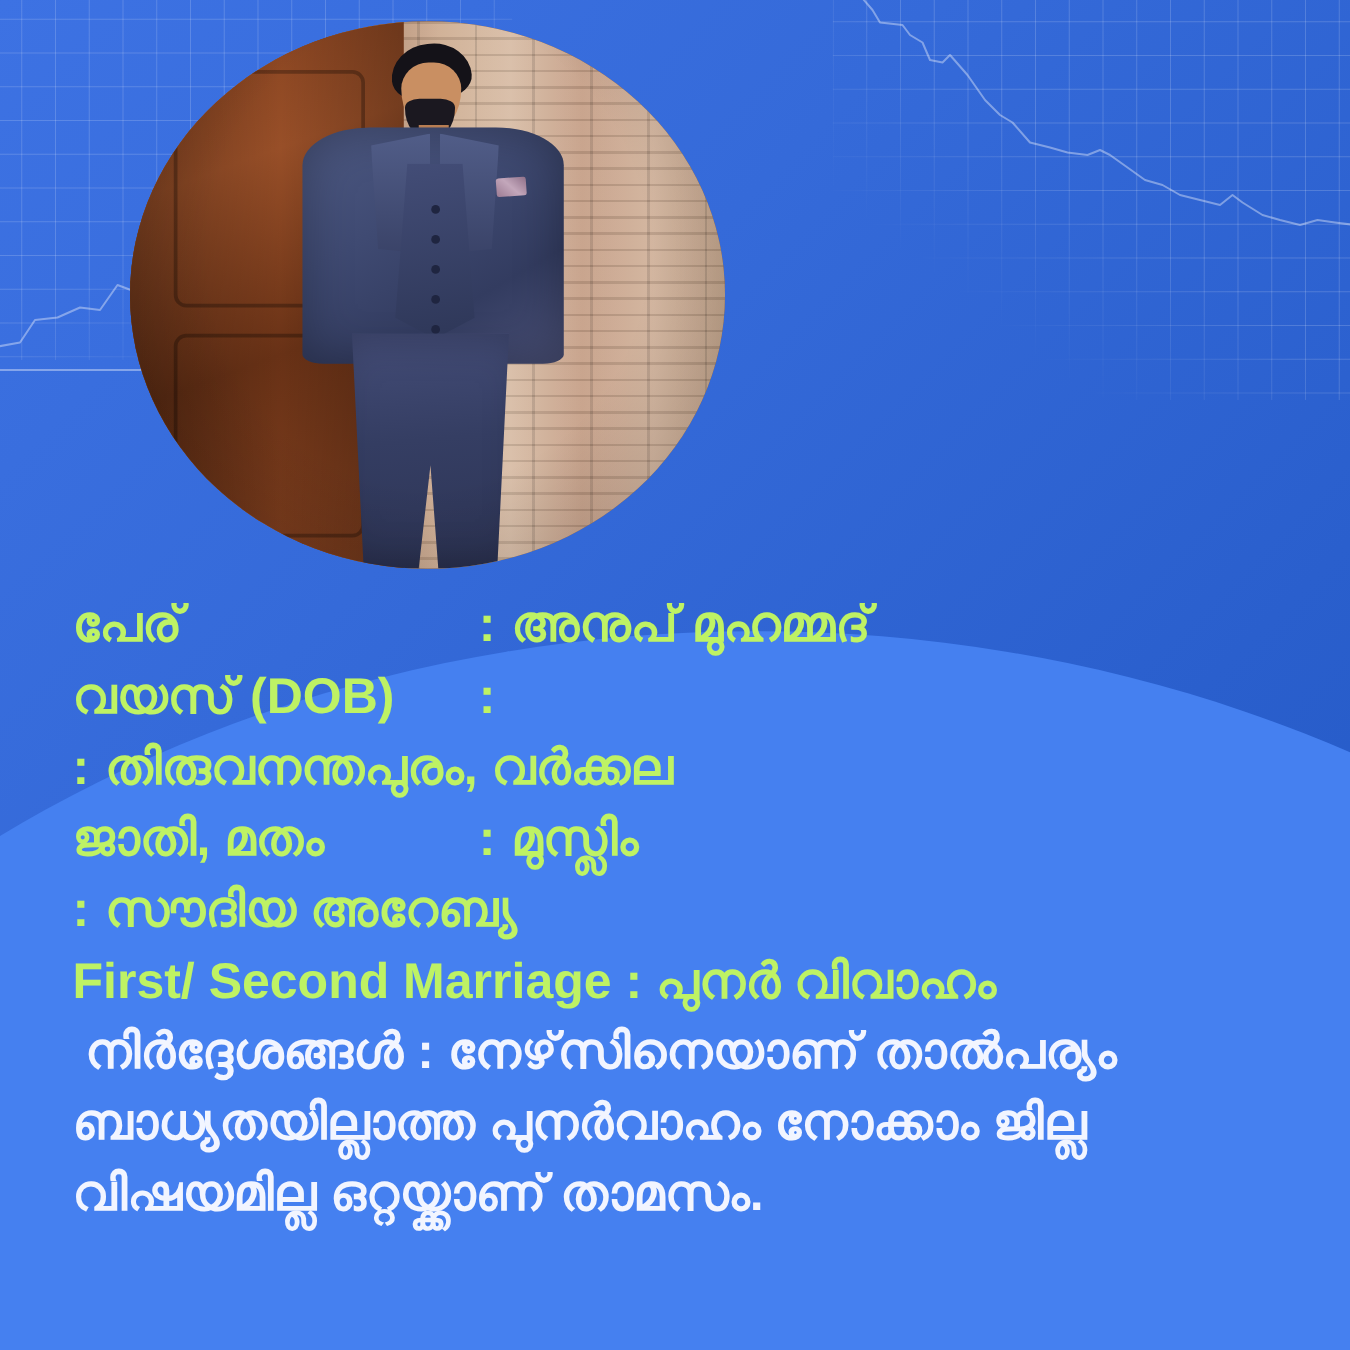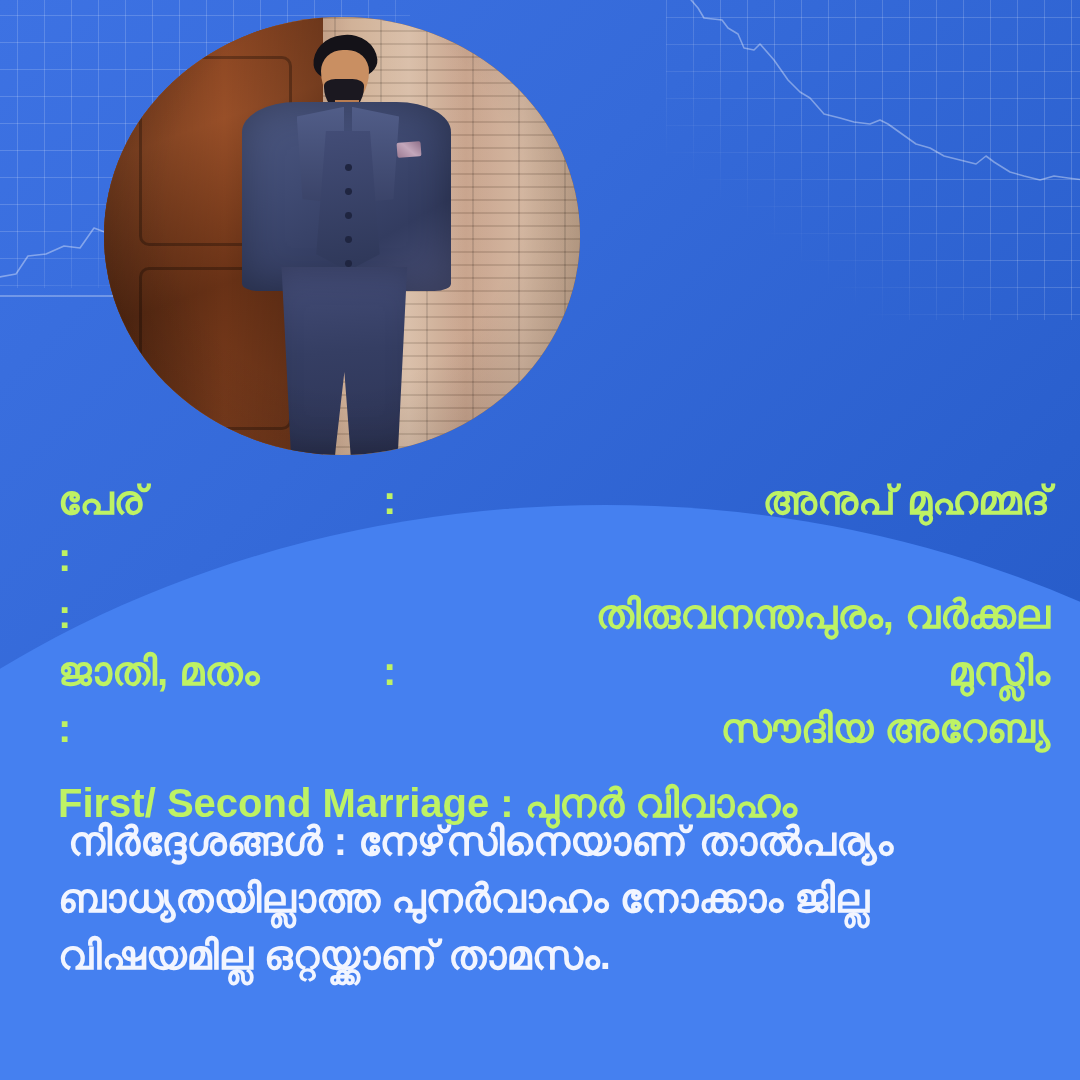"അനുപ് മുഹമ്മദ്" .row .value { text-align: right -> none }
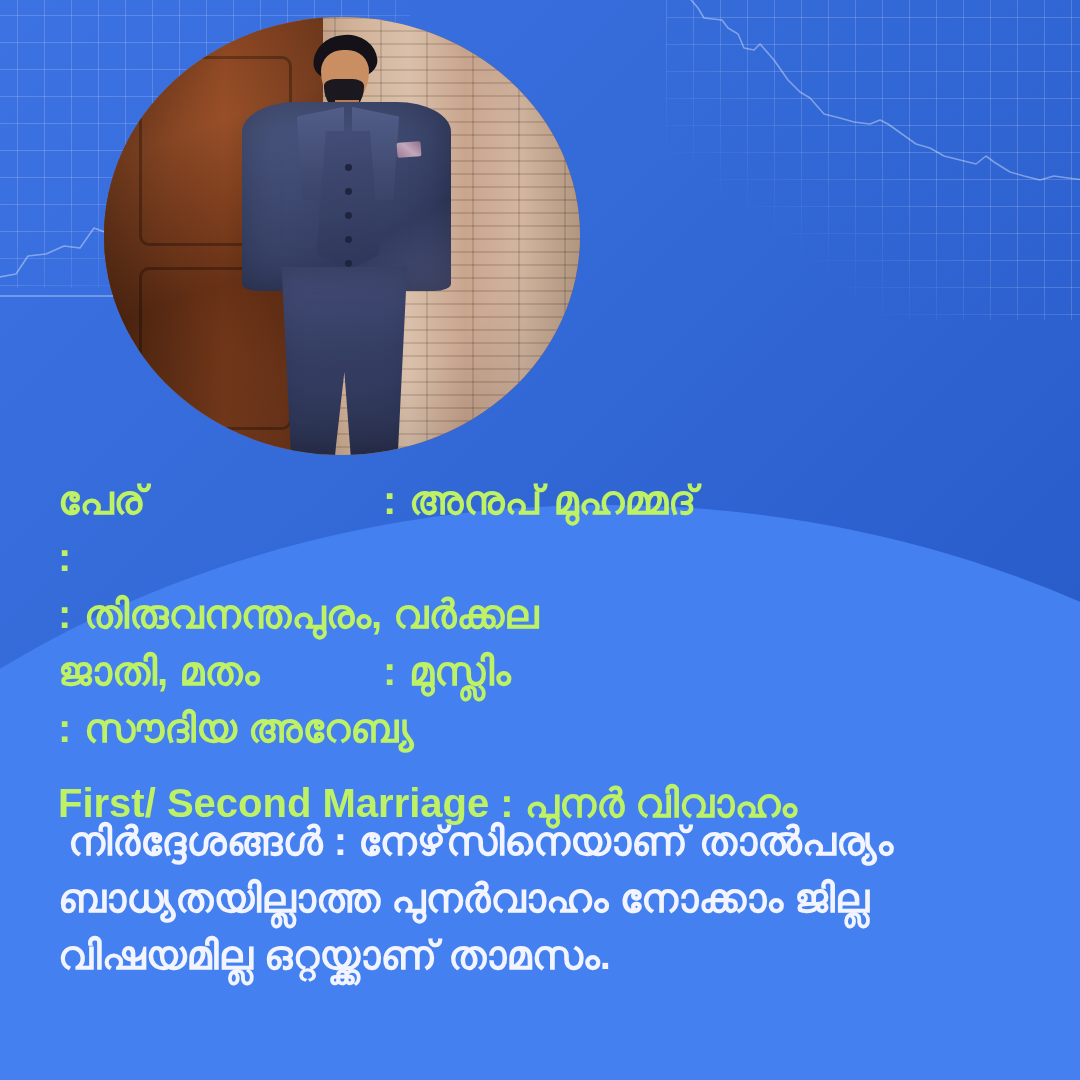"വയസ് (DOB)" span.label { html: none -> <span>വയസ് (DOB)</span> }
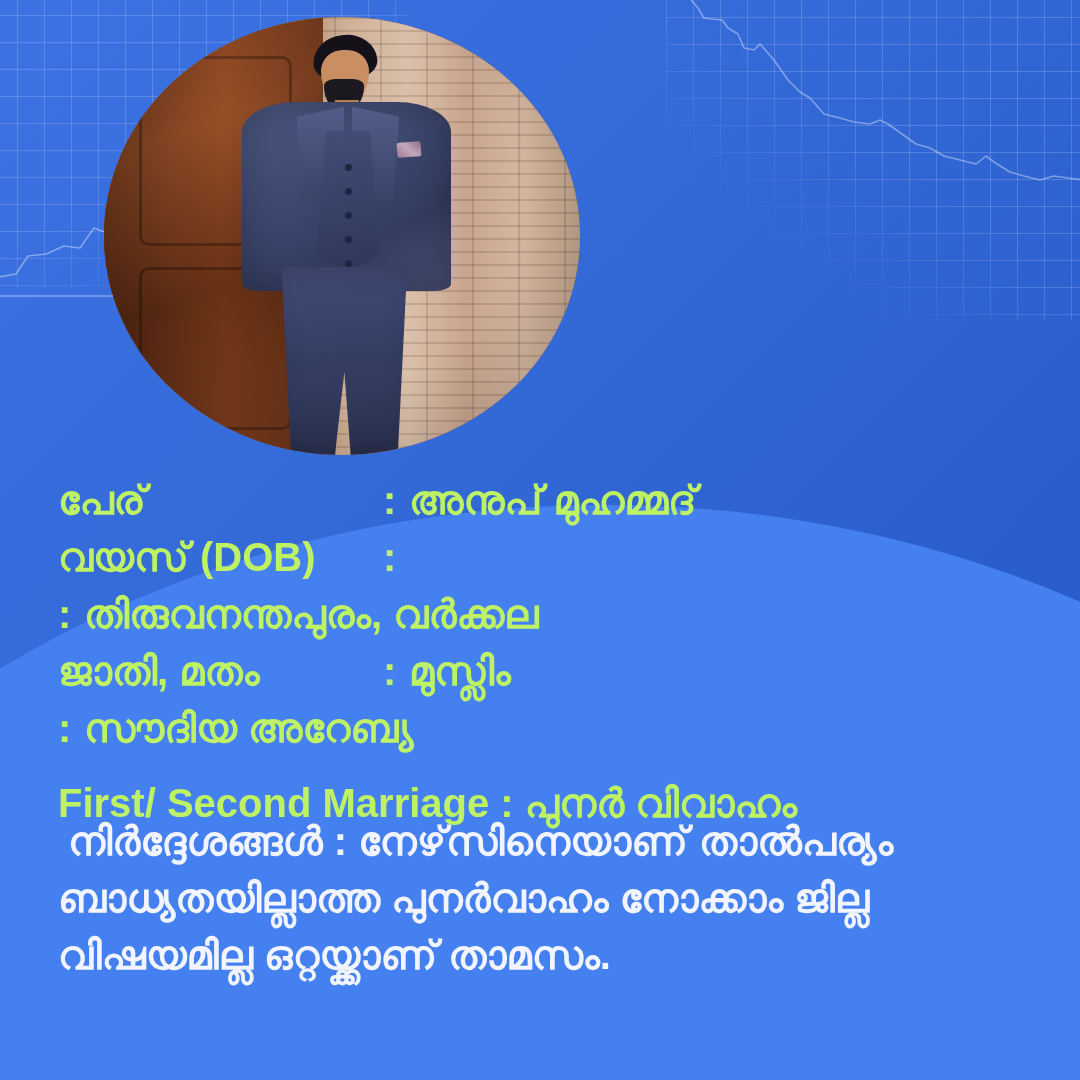"First/ Second Marriage : പുനർ" .row.inline { margin-top: 18px -> none }
